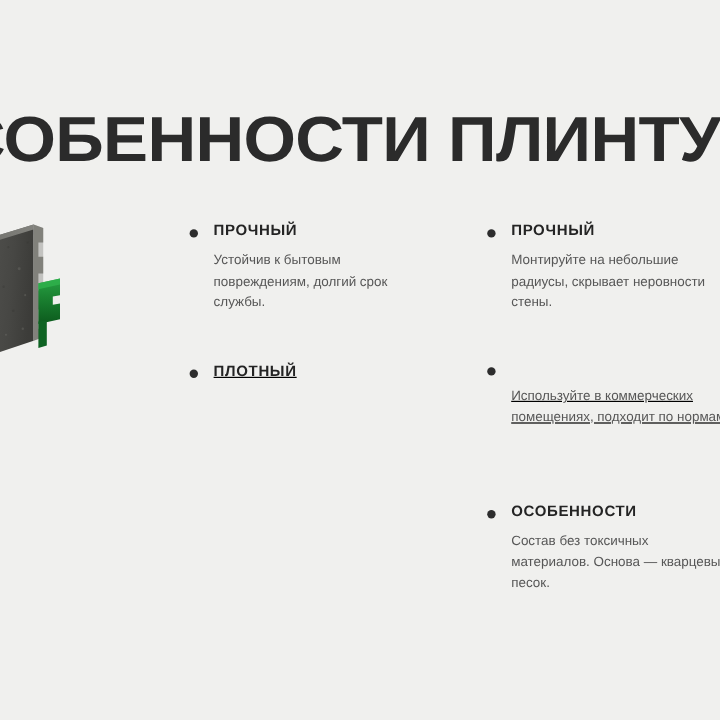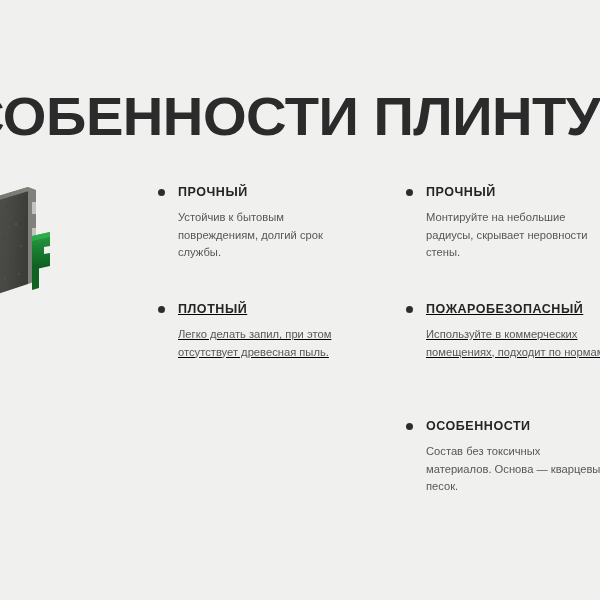"ПРОЧНЫЙ" .feat-head { align-items: flex-start -> center }
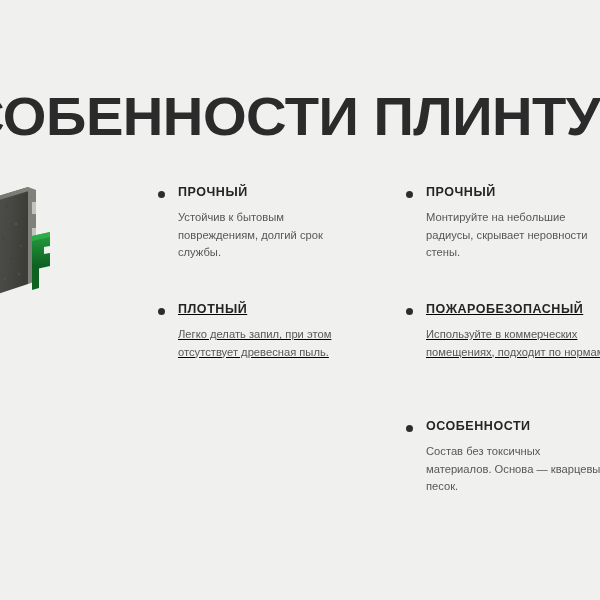"ПОЖАРОБЕЗОПАСНЫЙ" span.feat-title { html: <span>ПОЖАРОБЕЗОПАСНЫЙ</span> -> none }
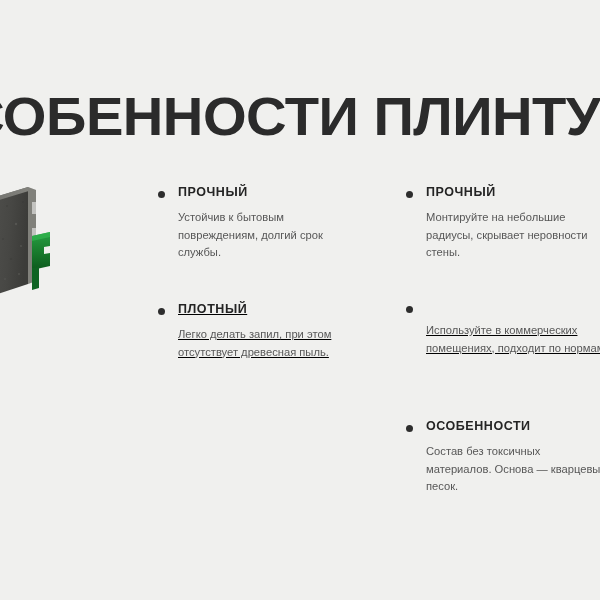"Легко делать запил, при этом" div.feat-body { html: <div>Легко делать запил, при этом отсутствует древесная пыль.</div> -> none }
